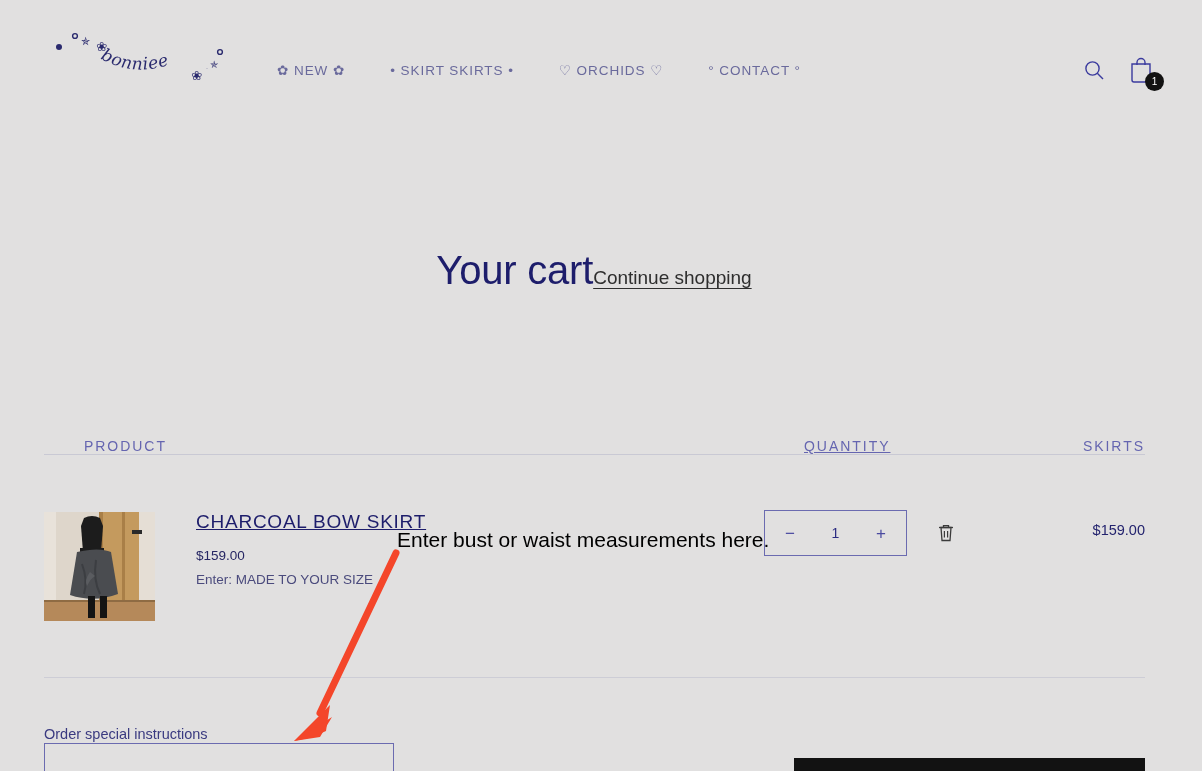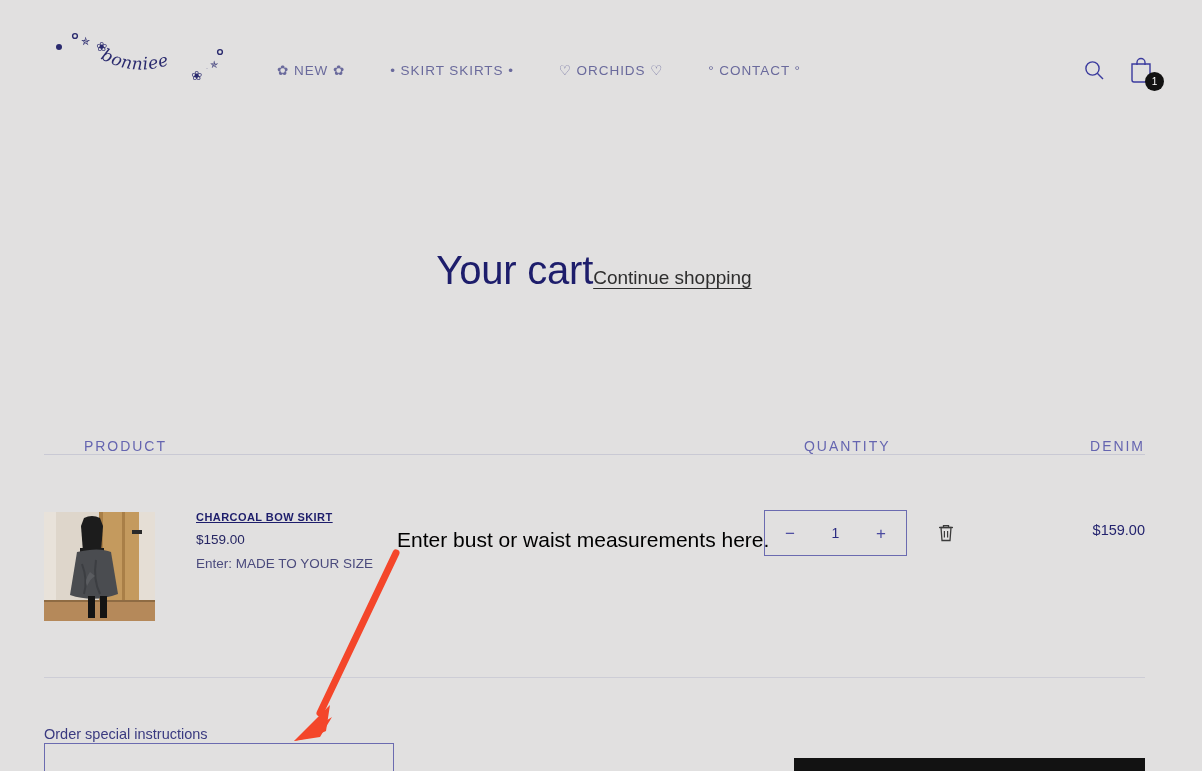"QUANTITY" .th-quantity { text-decoration: none -> underline }
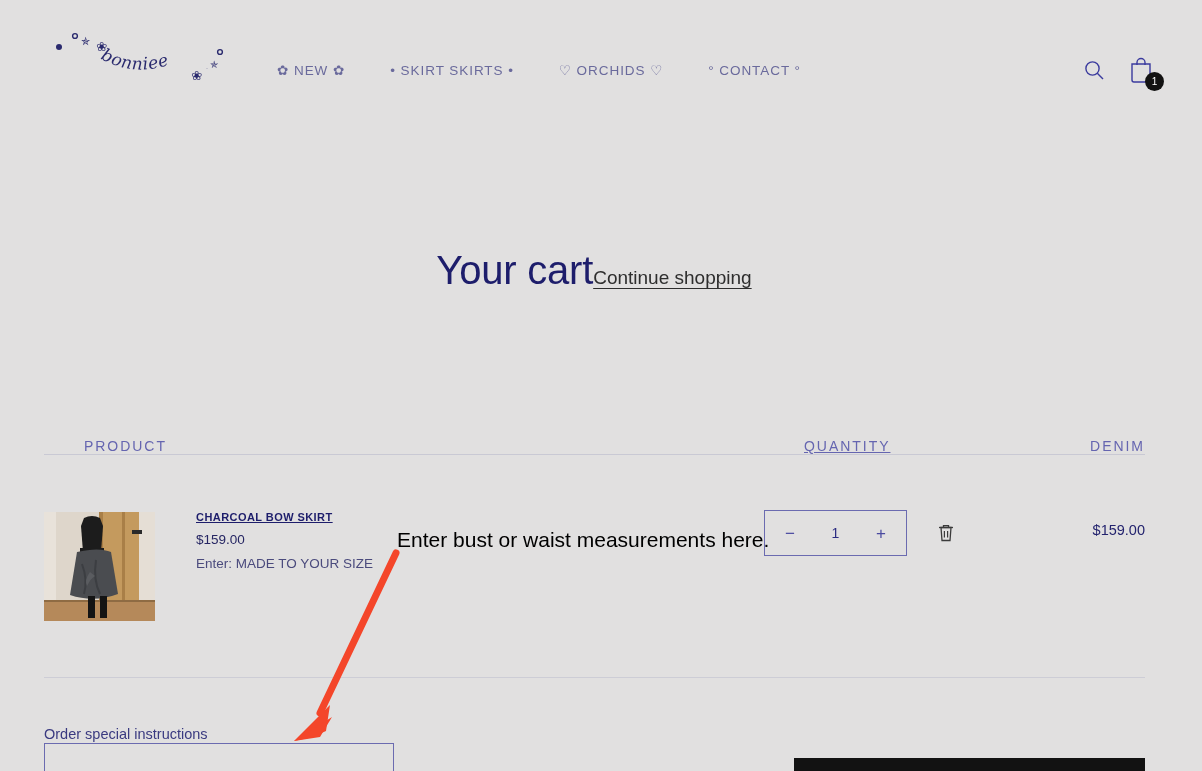"DENIM" span.th { text: DENIM -> SKIRTS }
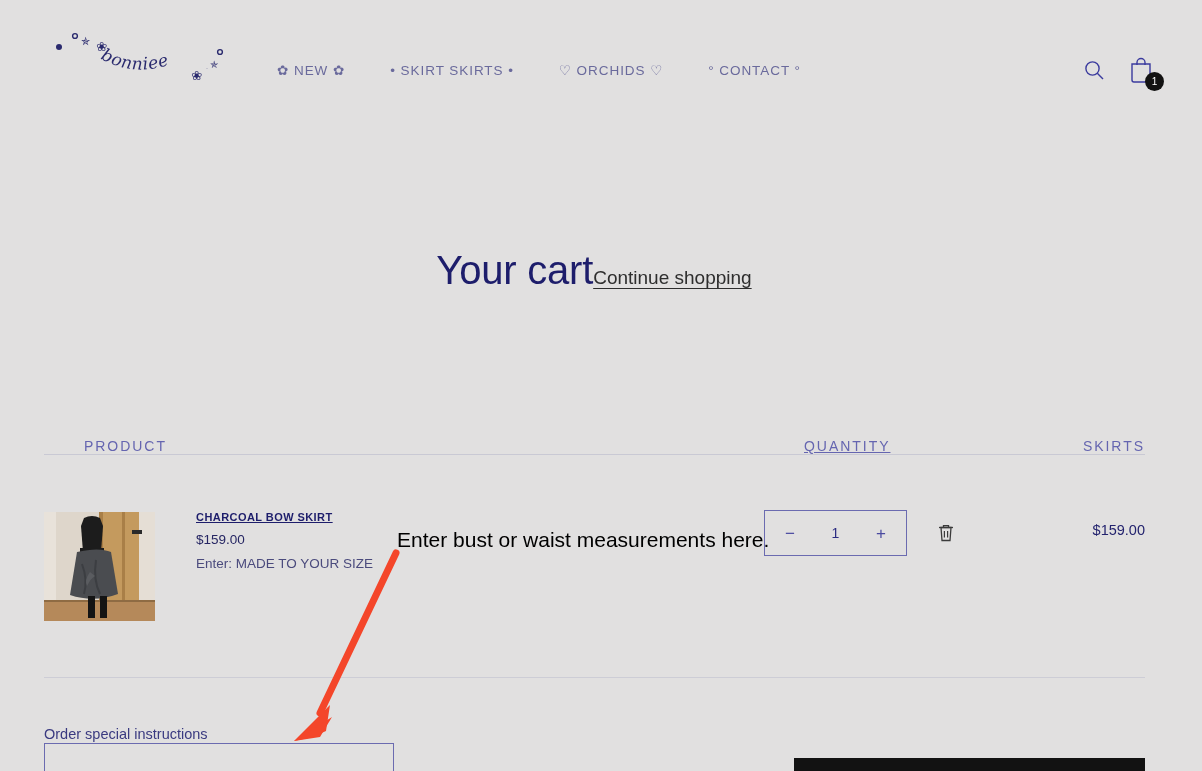"CHARCOAL BOW SKIRT" .prod-title { font-size: 11px -> 19px; font-weight: bold -> none; margin-bottom: 9px -> 15px }
